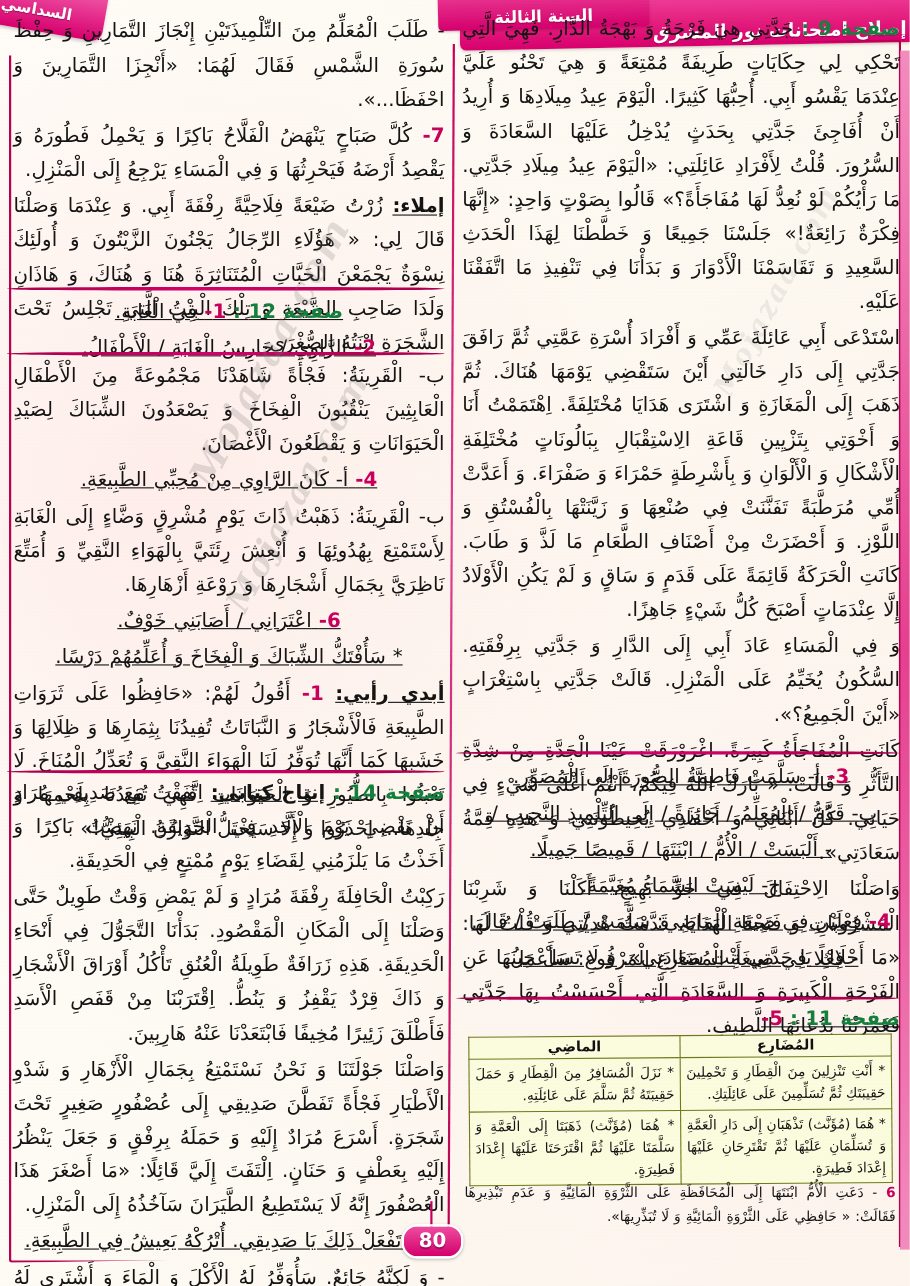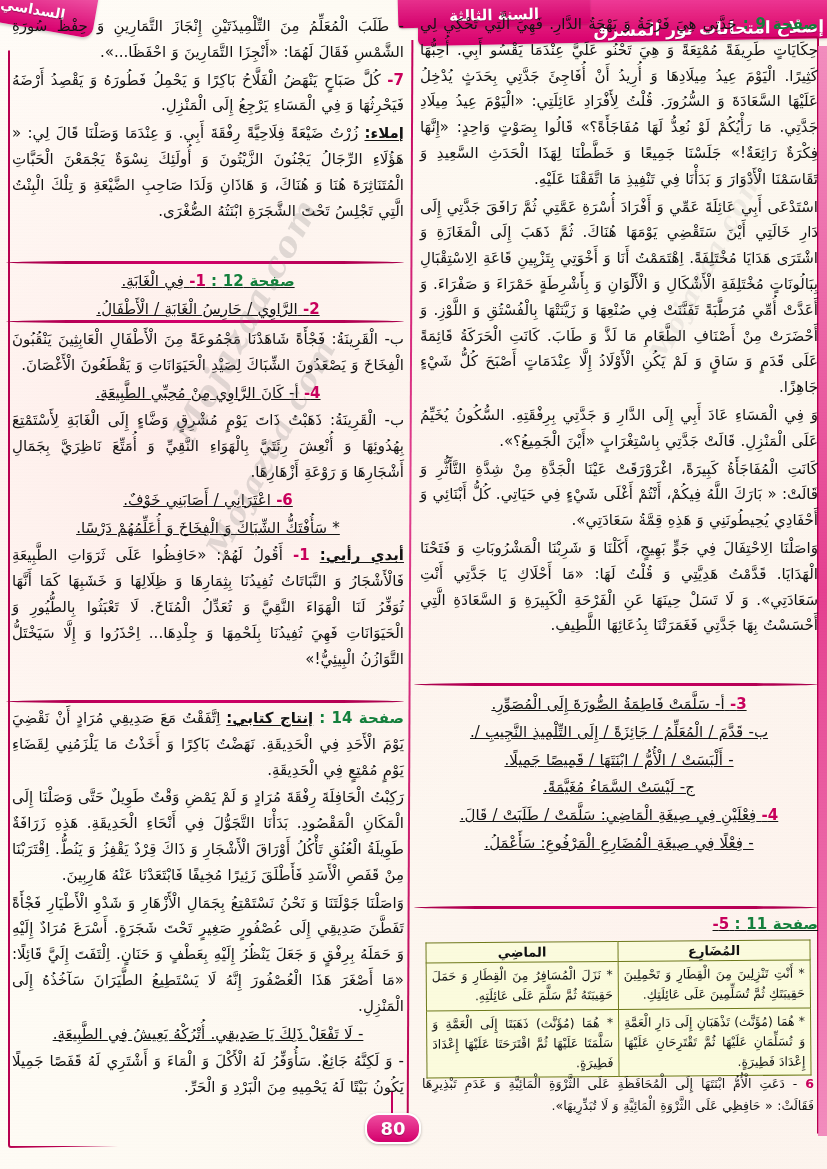"- طَلَبَ الْمُعَلِّمُ مِنَ" .ar { font-size: 15px -> 18px }
